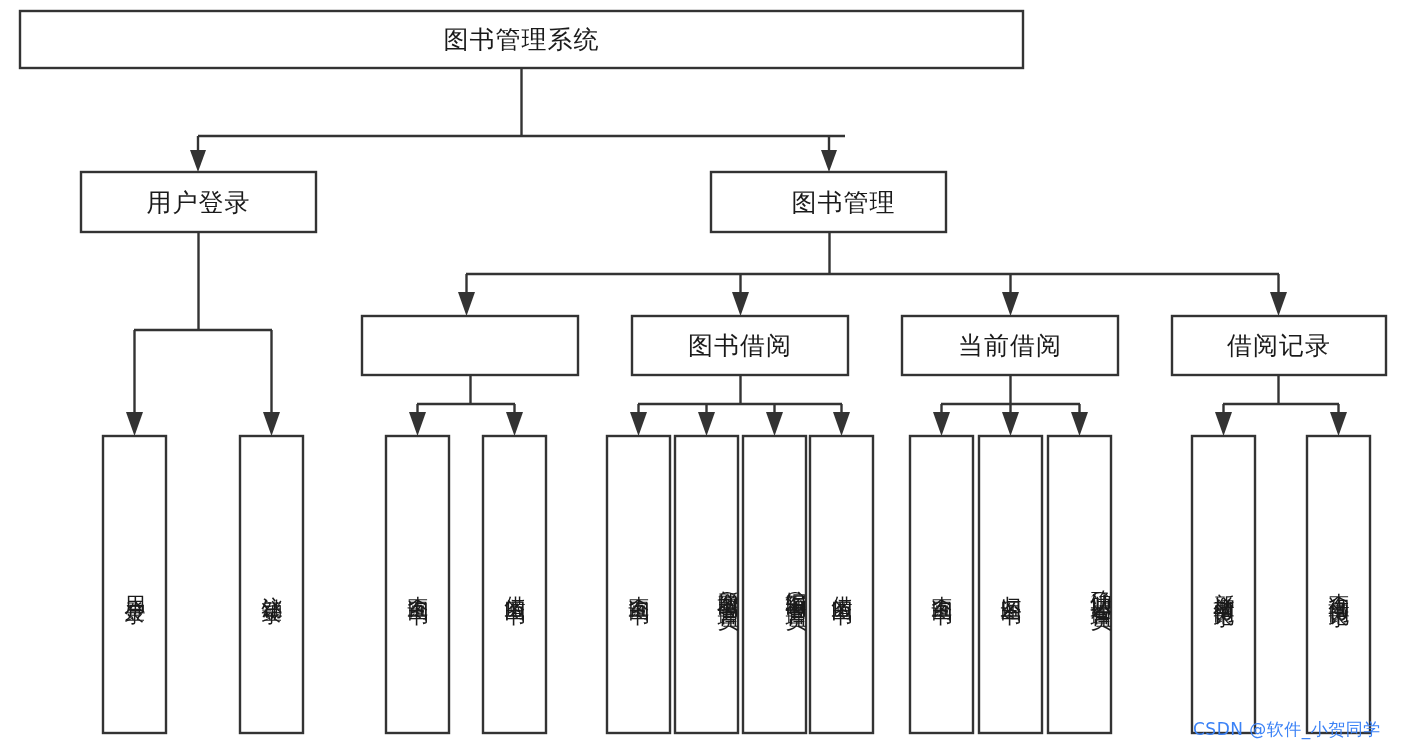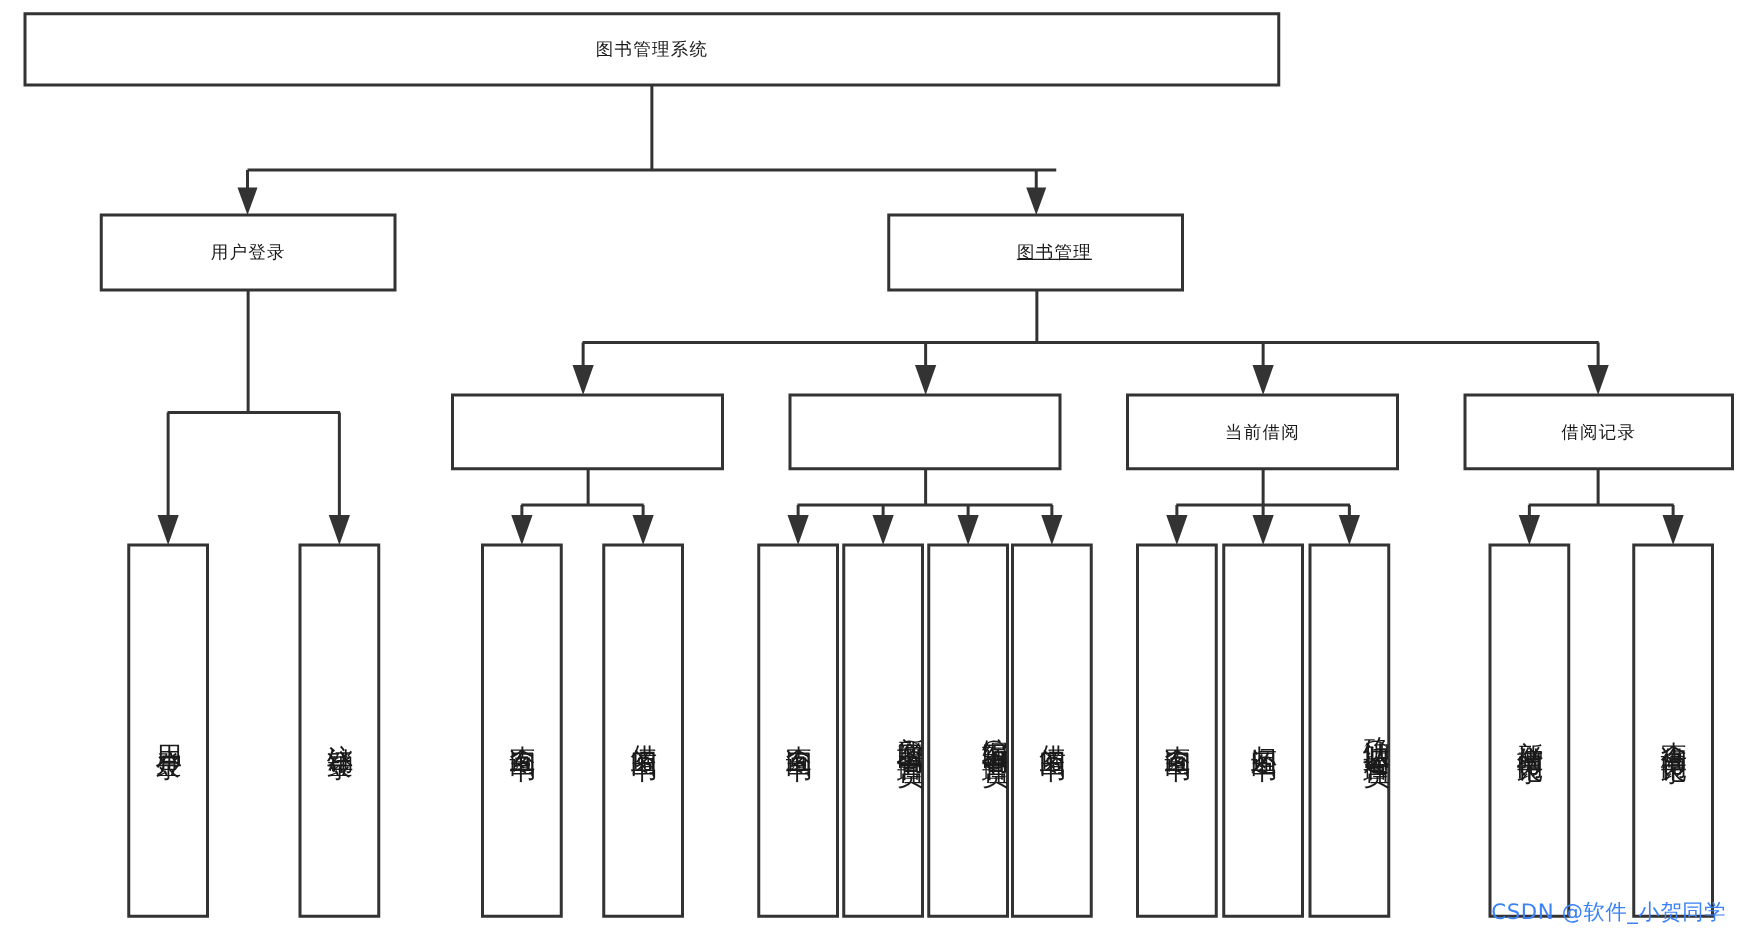"图书管理系统" .node-label-h { font-size: 14px -> 25px }
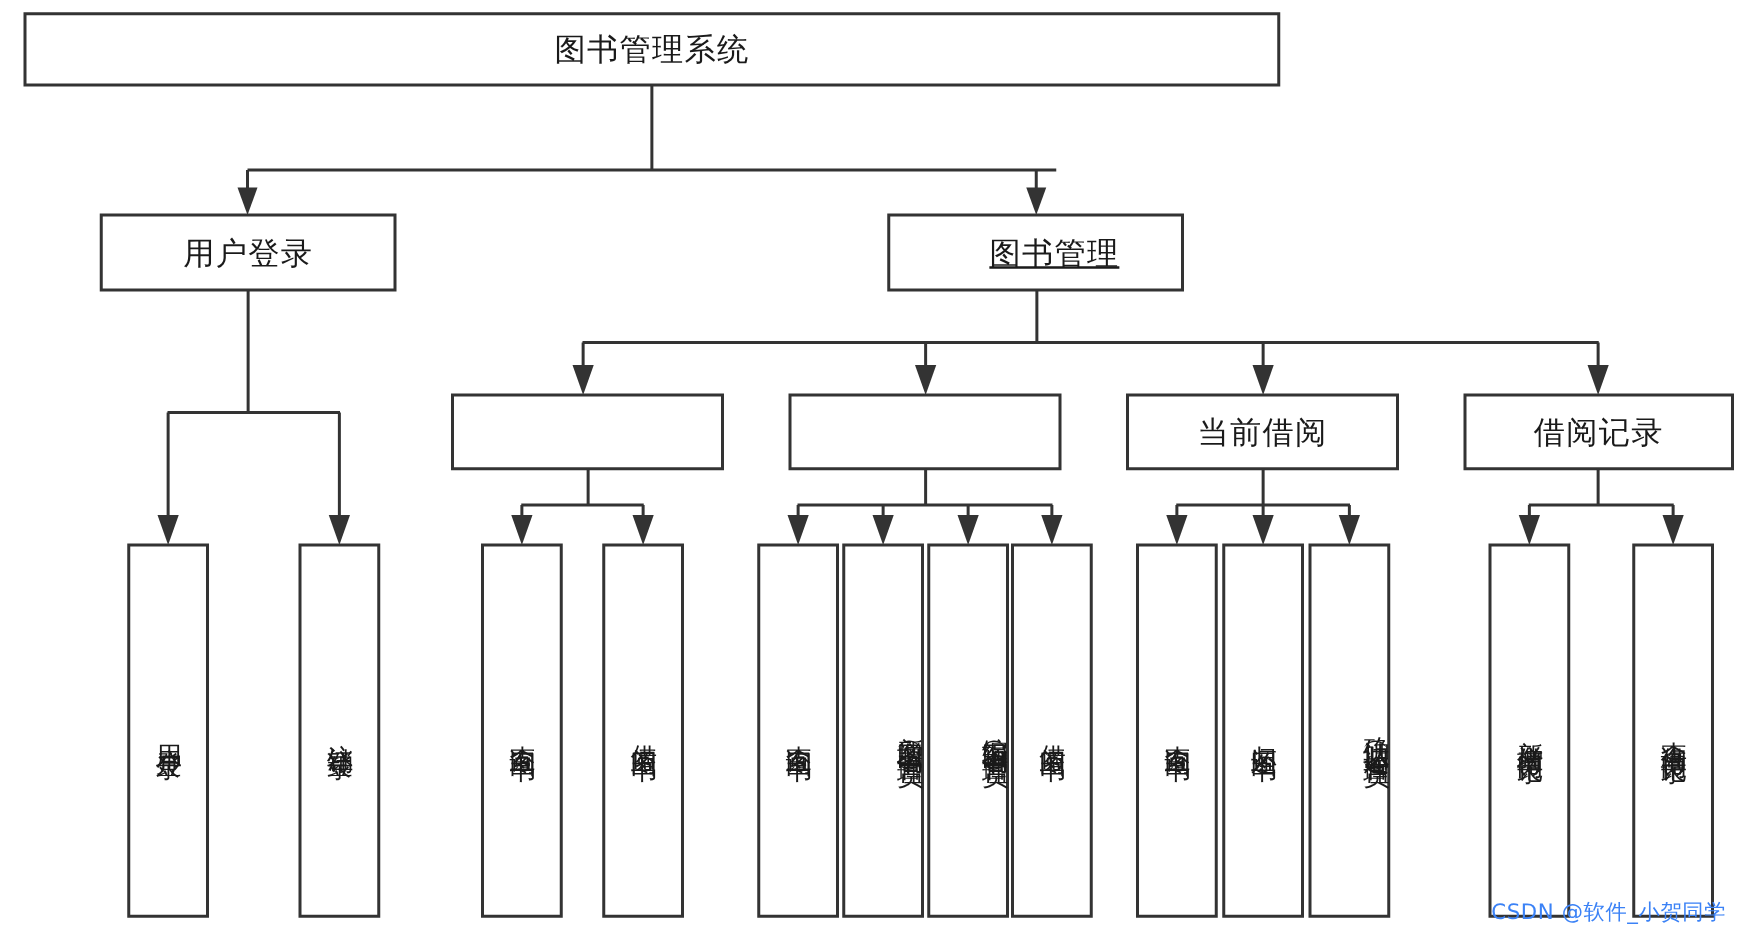"图书管理" div.node-label-h { text-decoration: underline -> none }
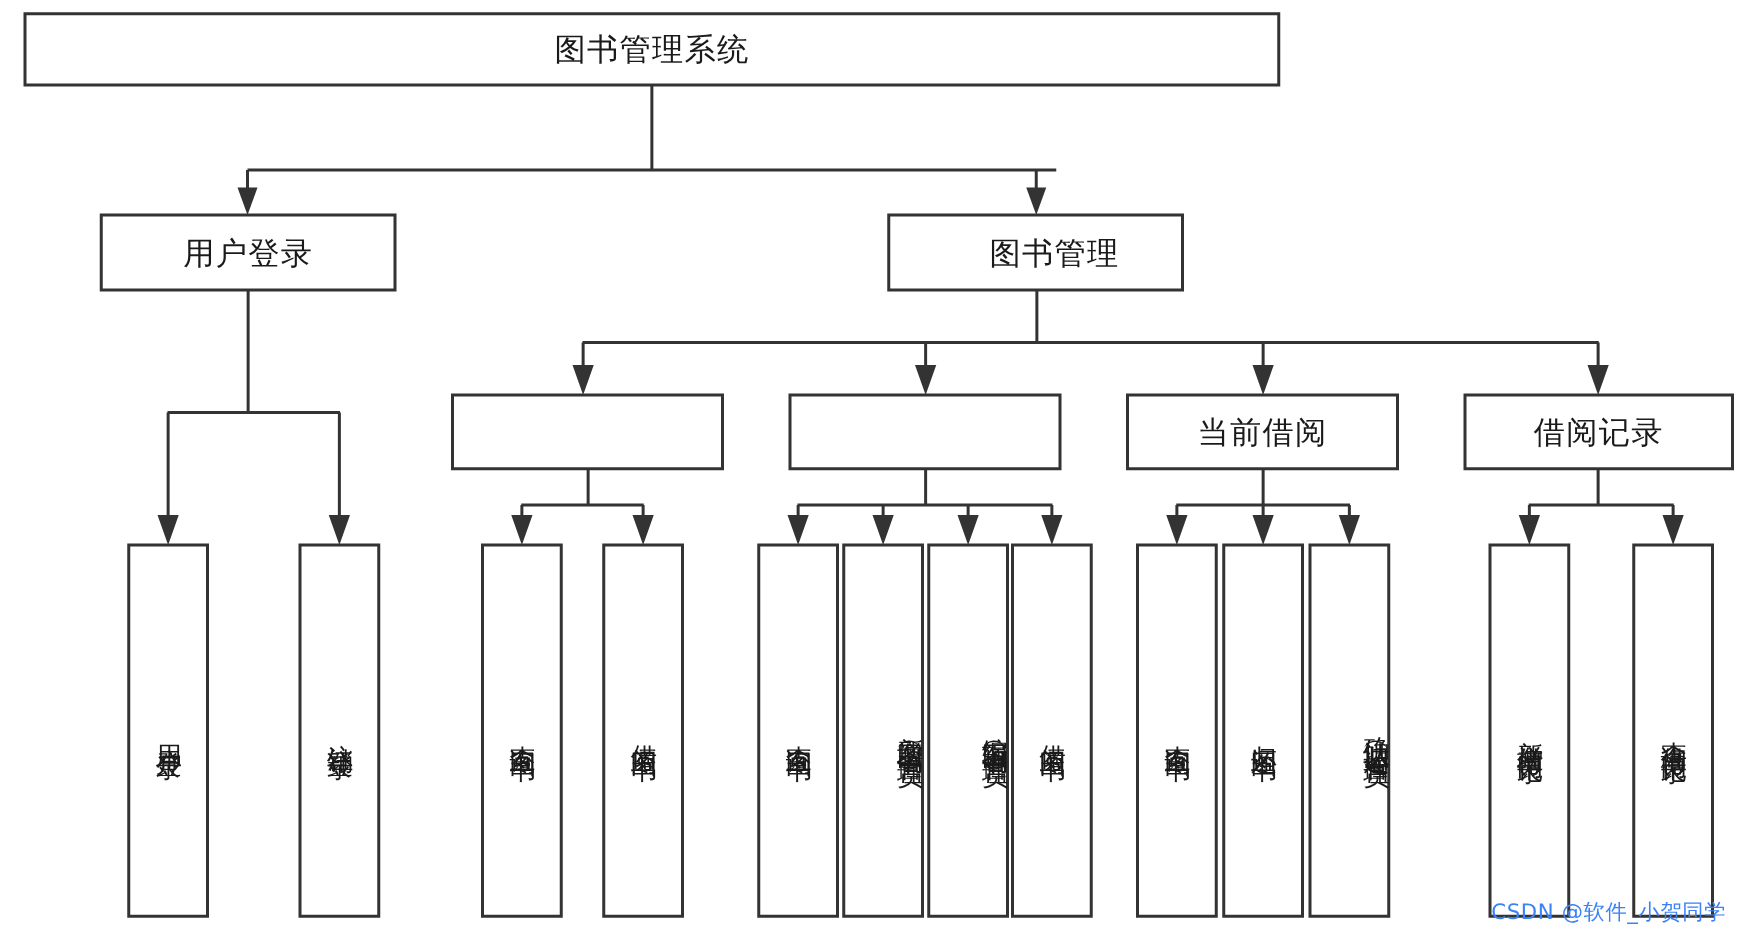"图书借阅" div.node-label-h { html: none -> <div>图书借阅</div> }
